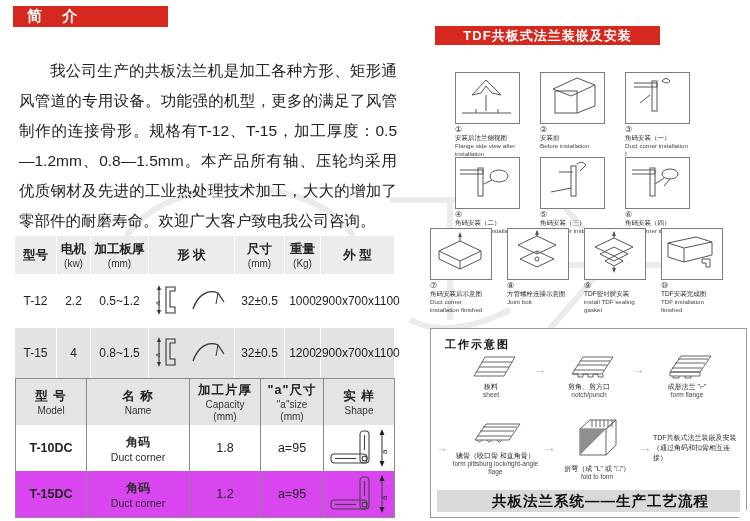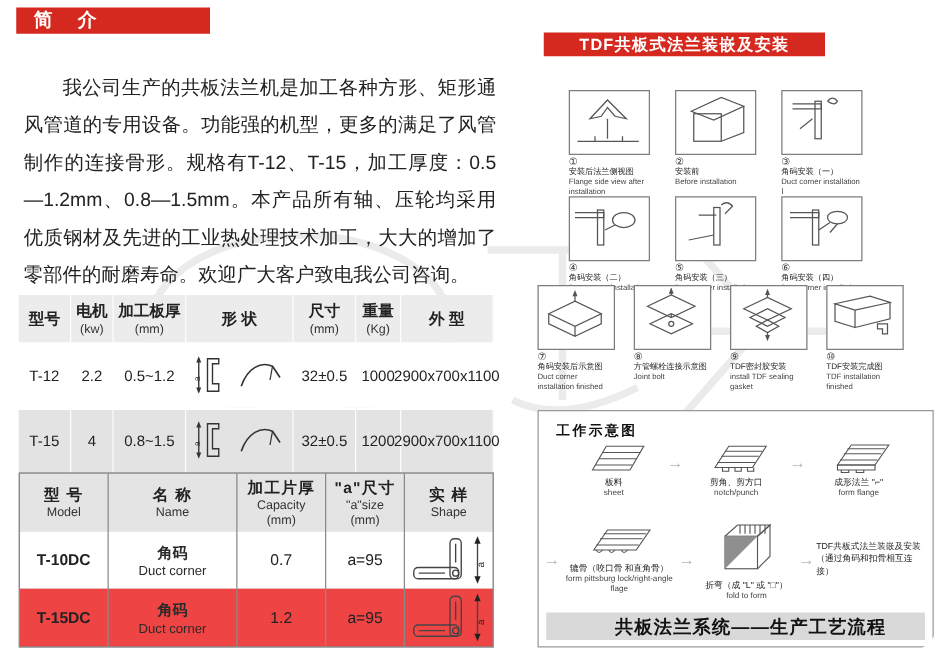"0.7" span.val { text: 0.7 -> 1.8 }
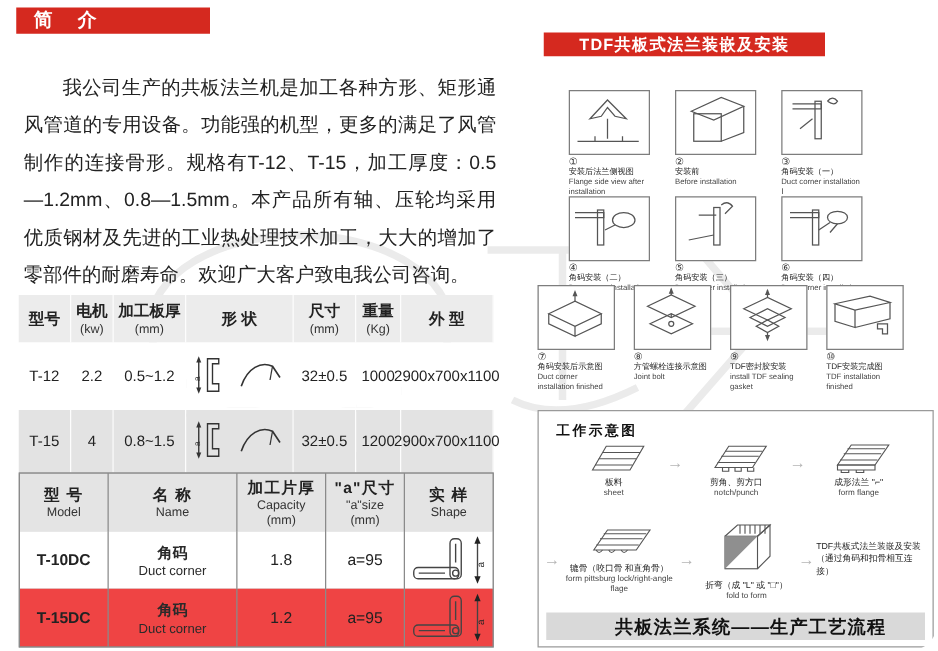"T-15DC" .corner .r1 .cell { background: #ef4444 -> #d946ef }
